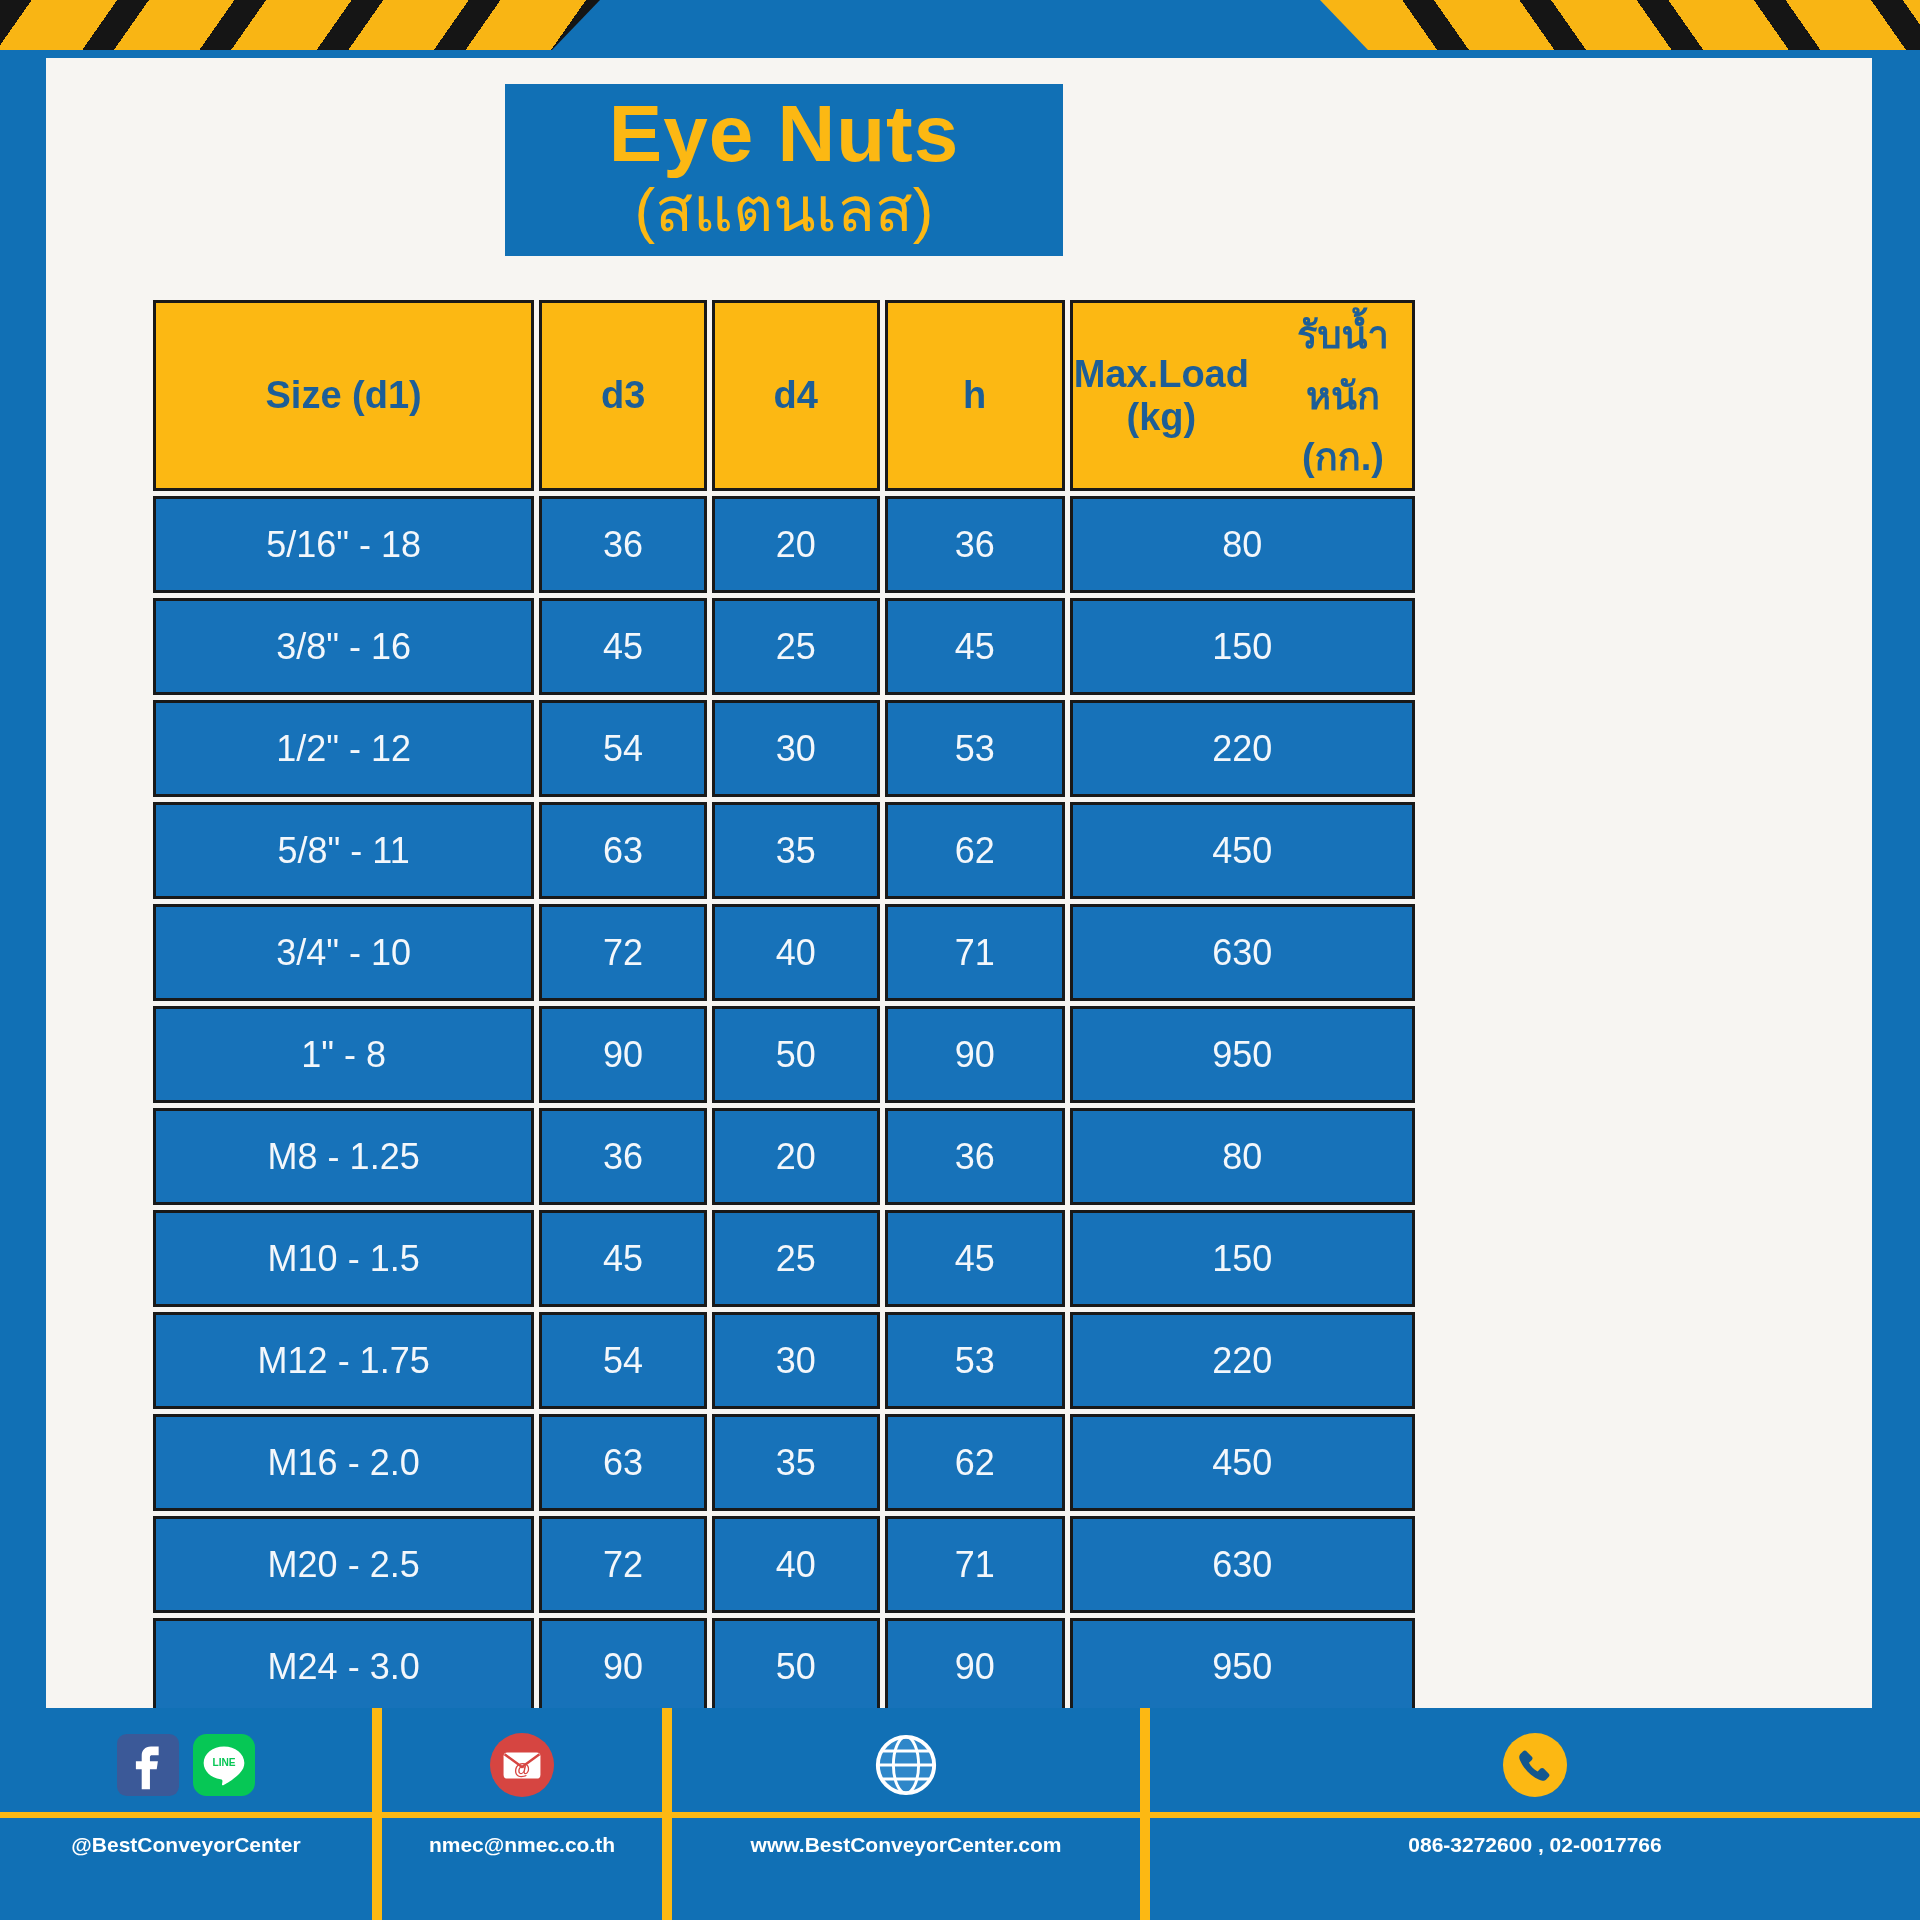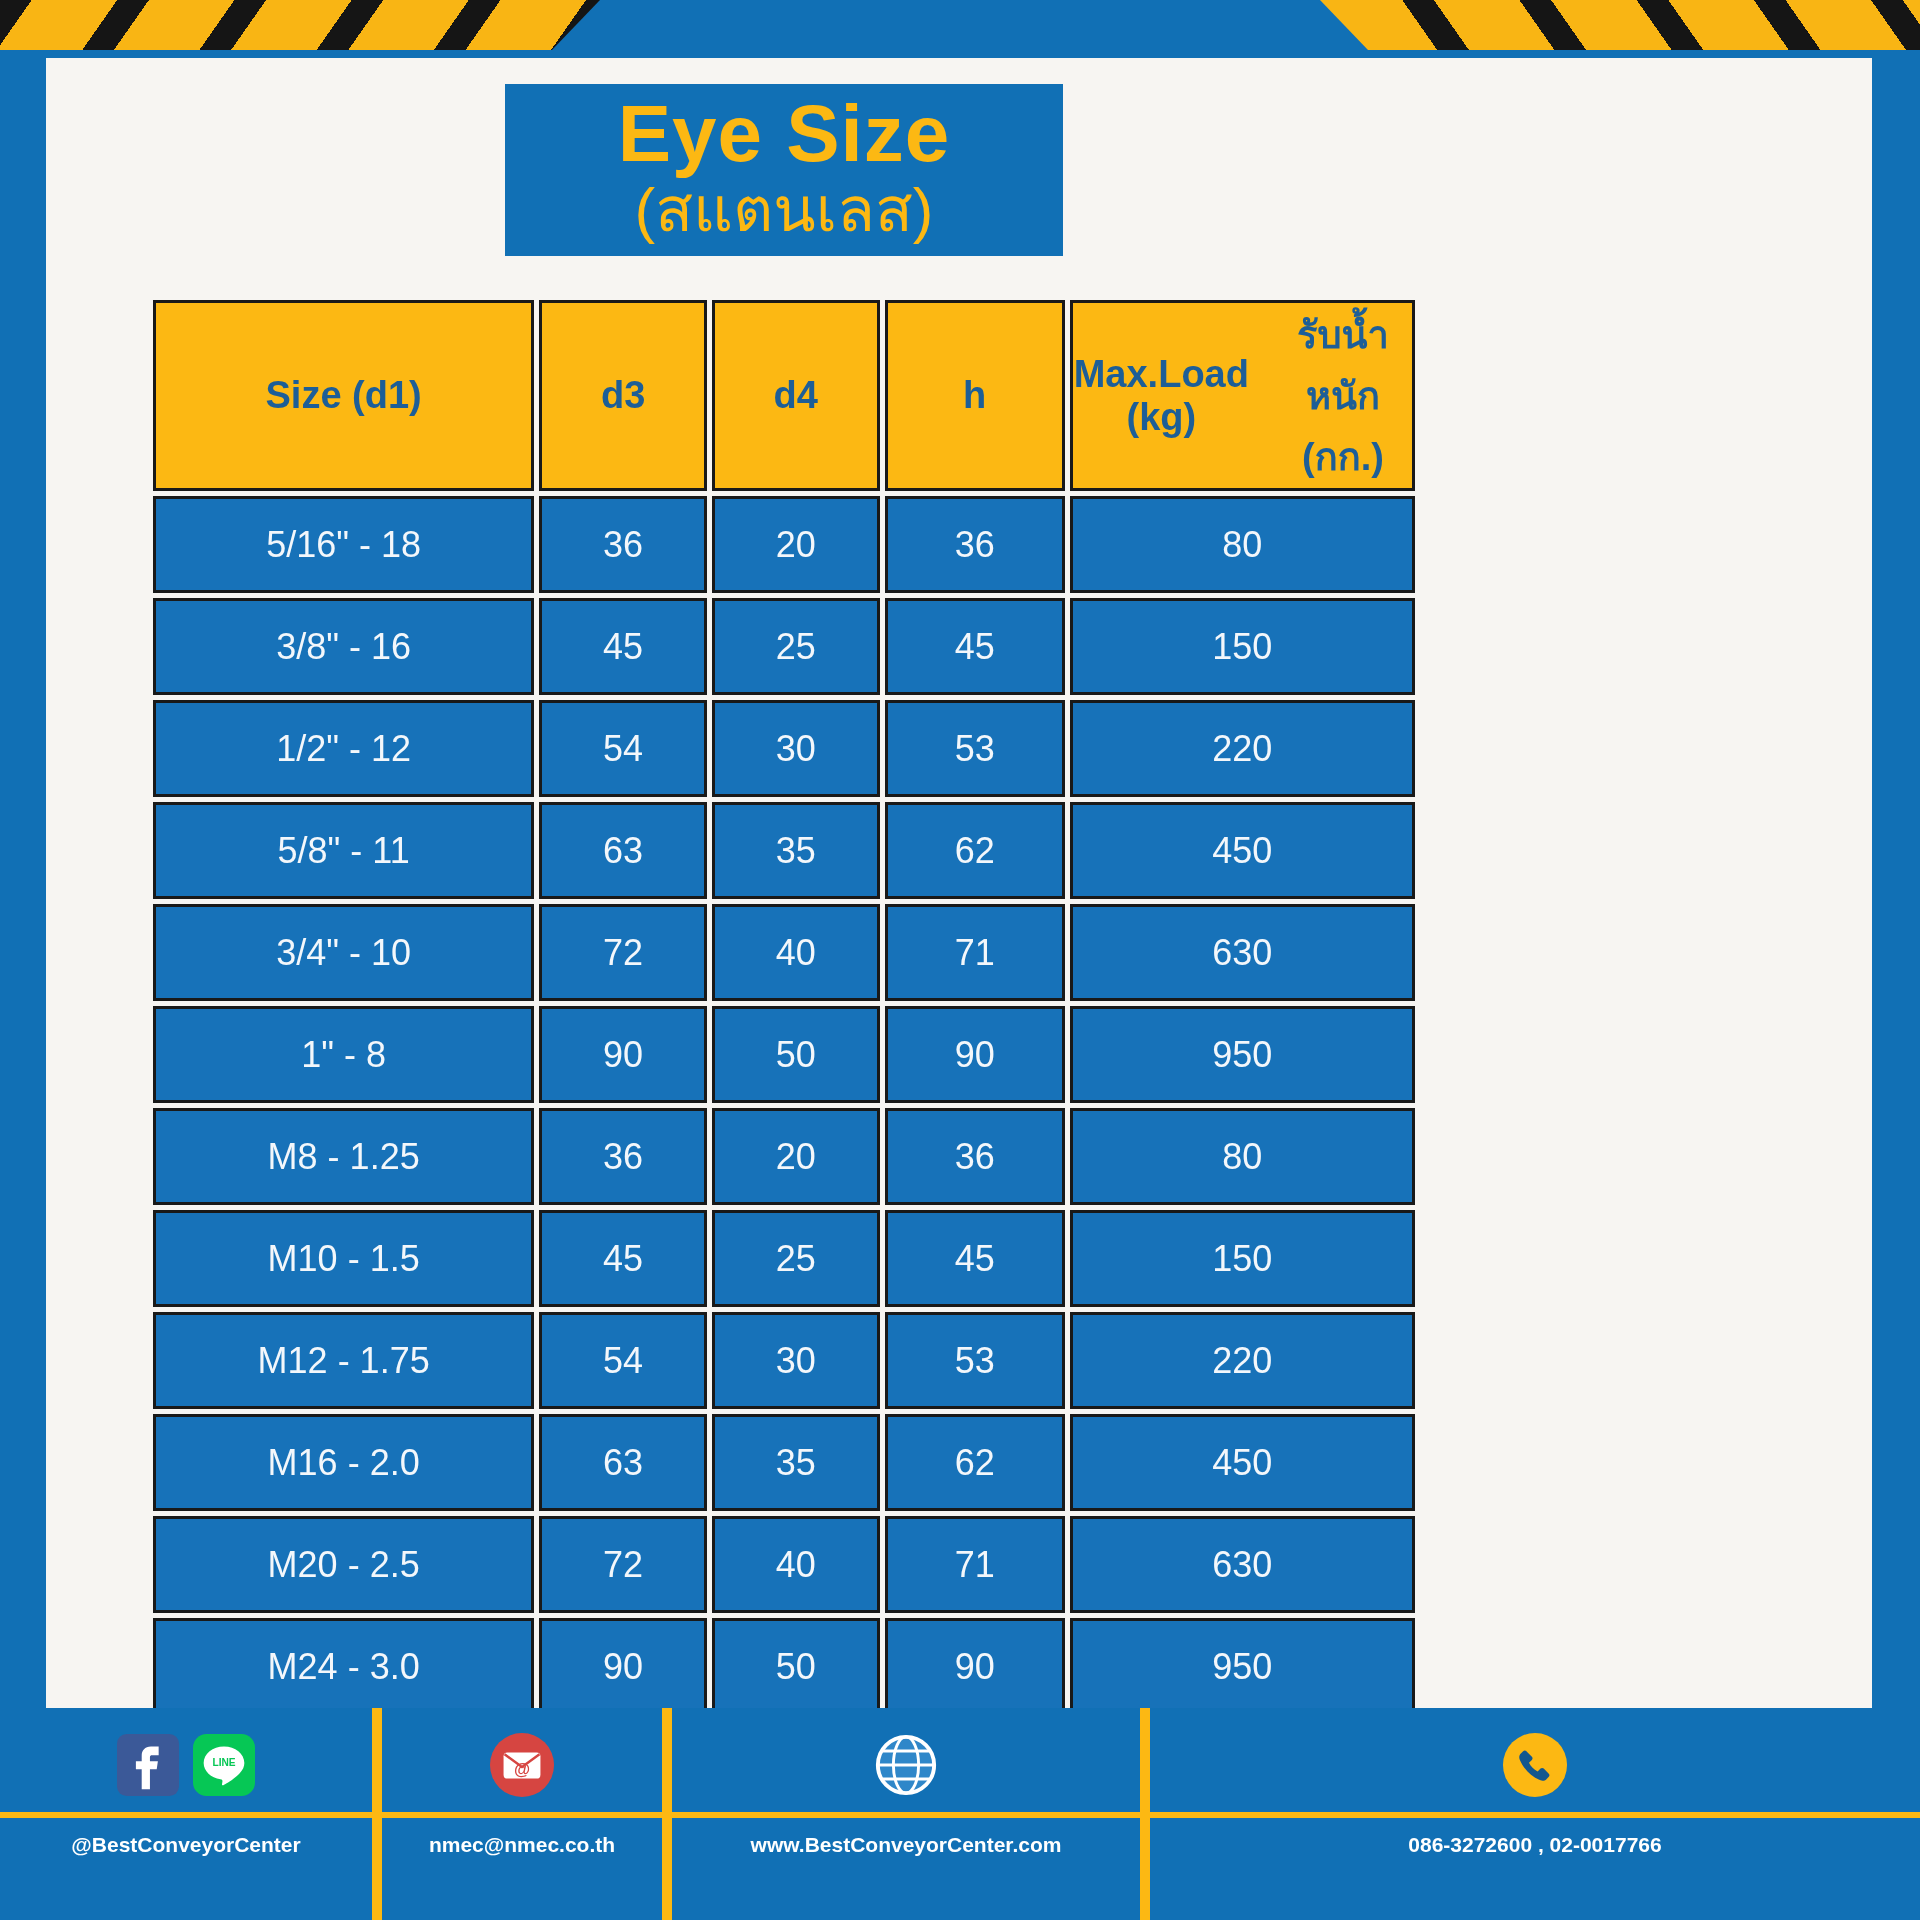"Eye Size" div.title-line1 { text: Size -> Nuts }
